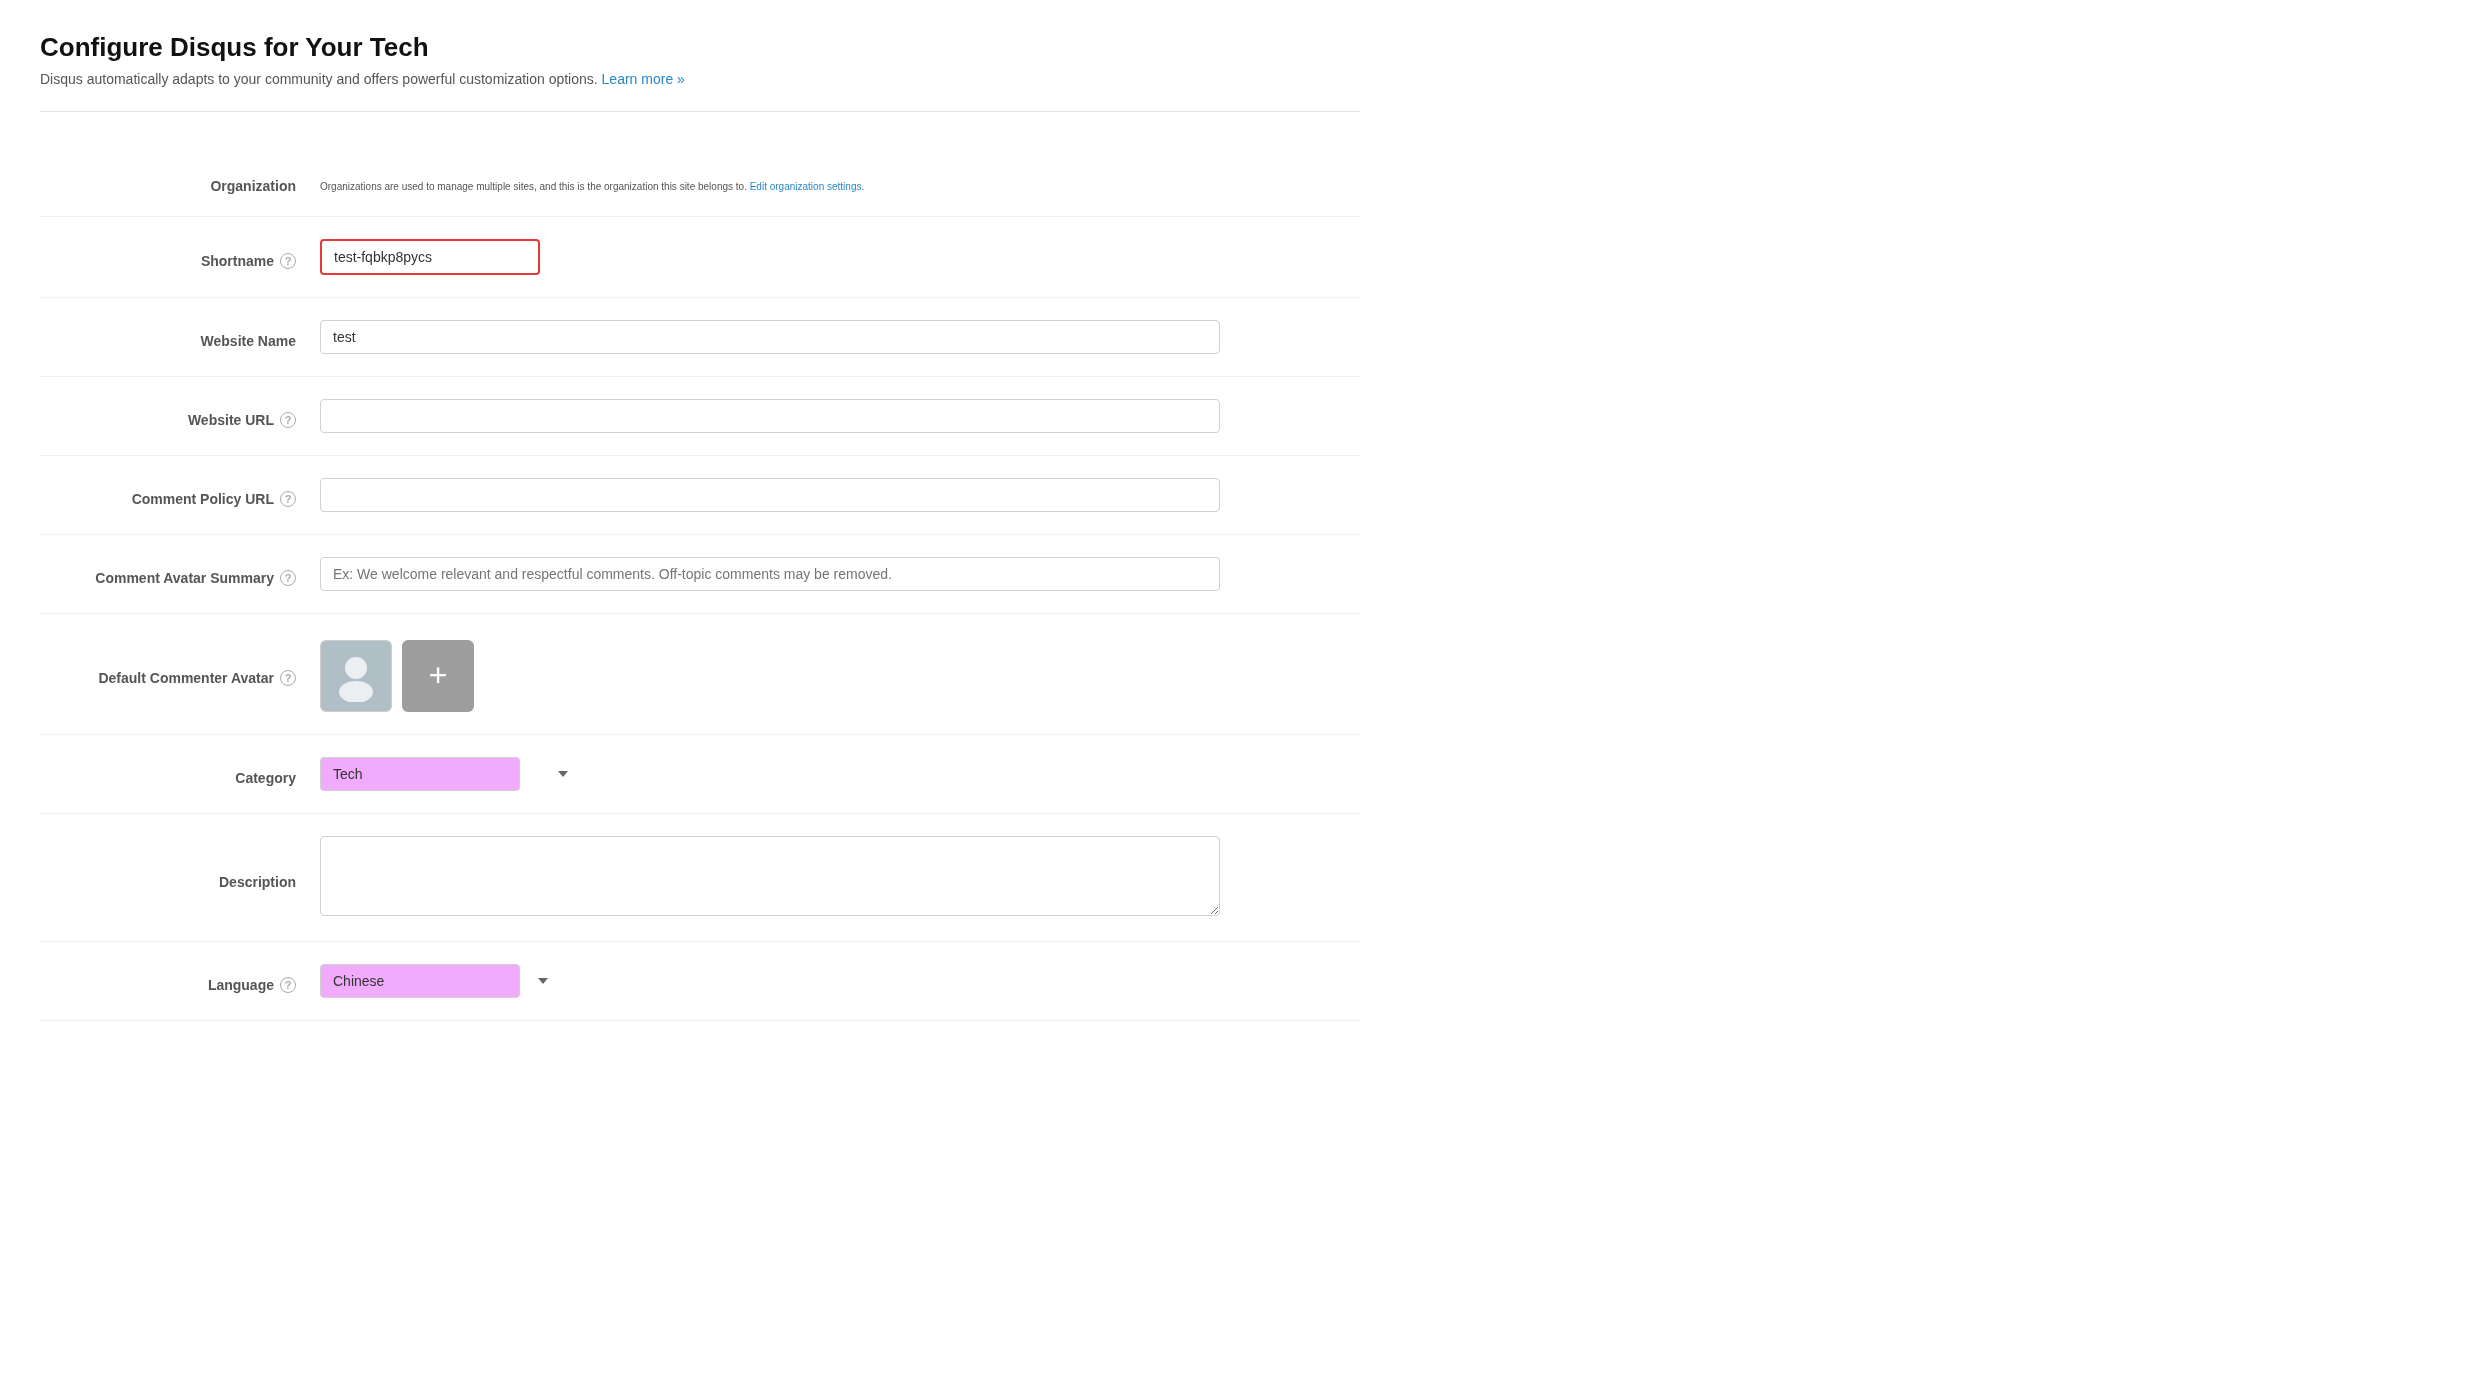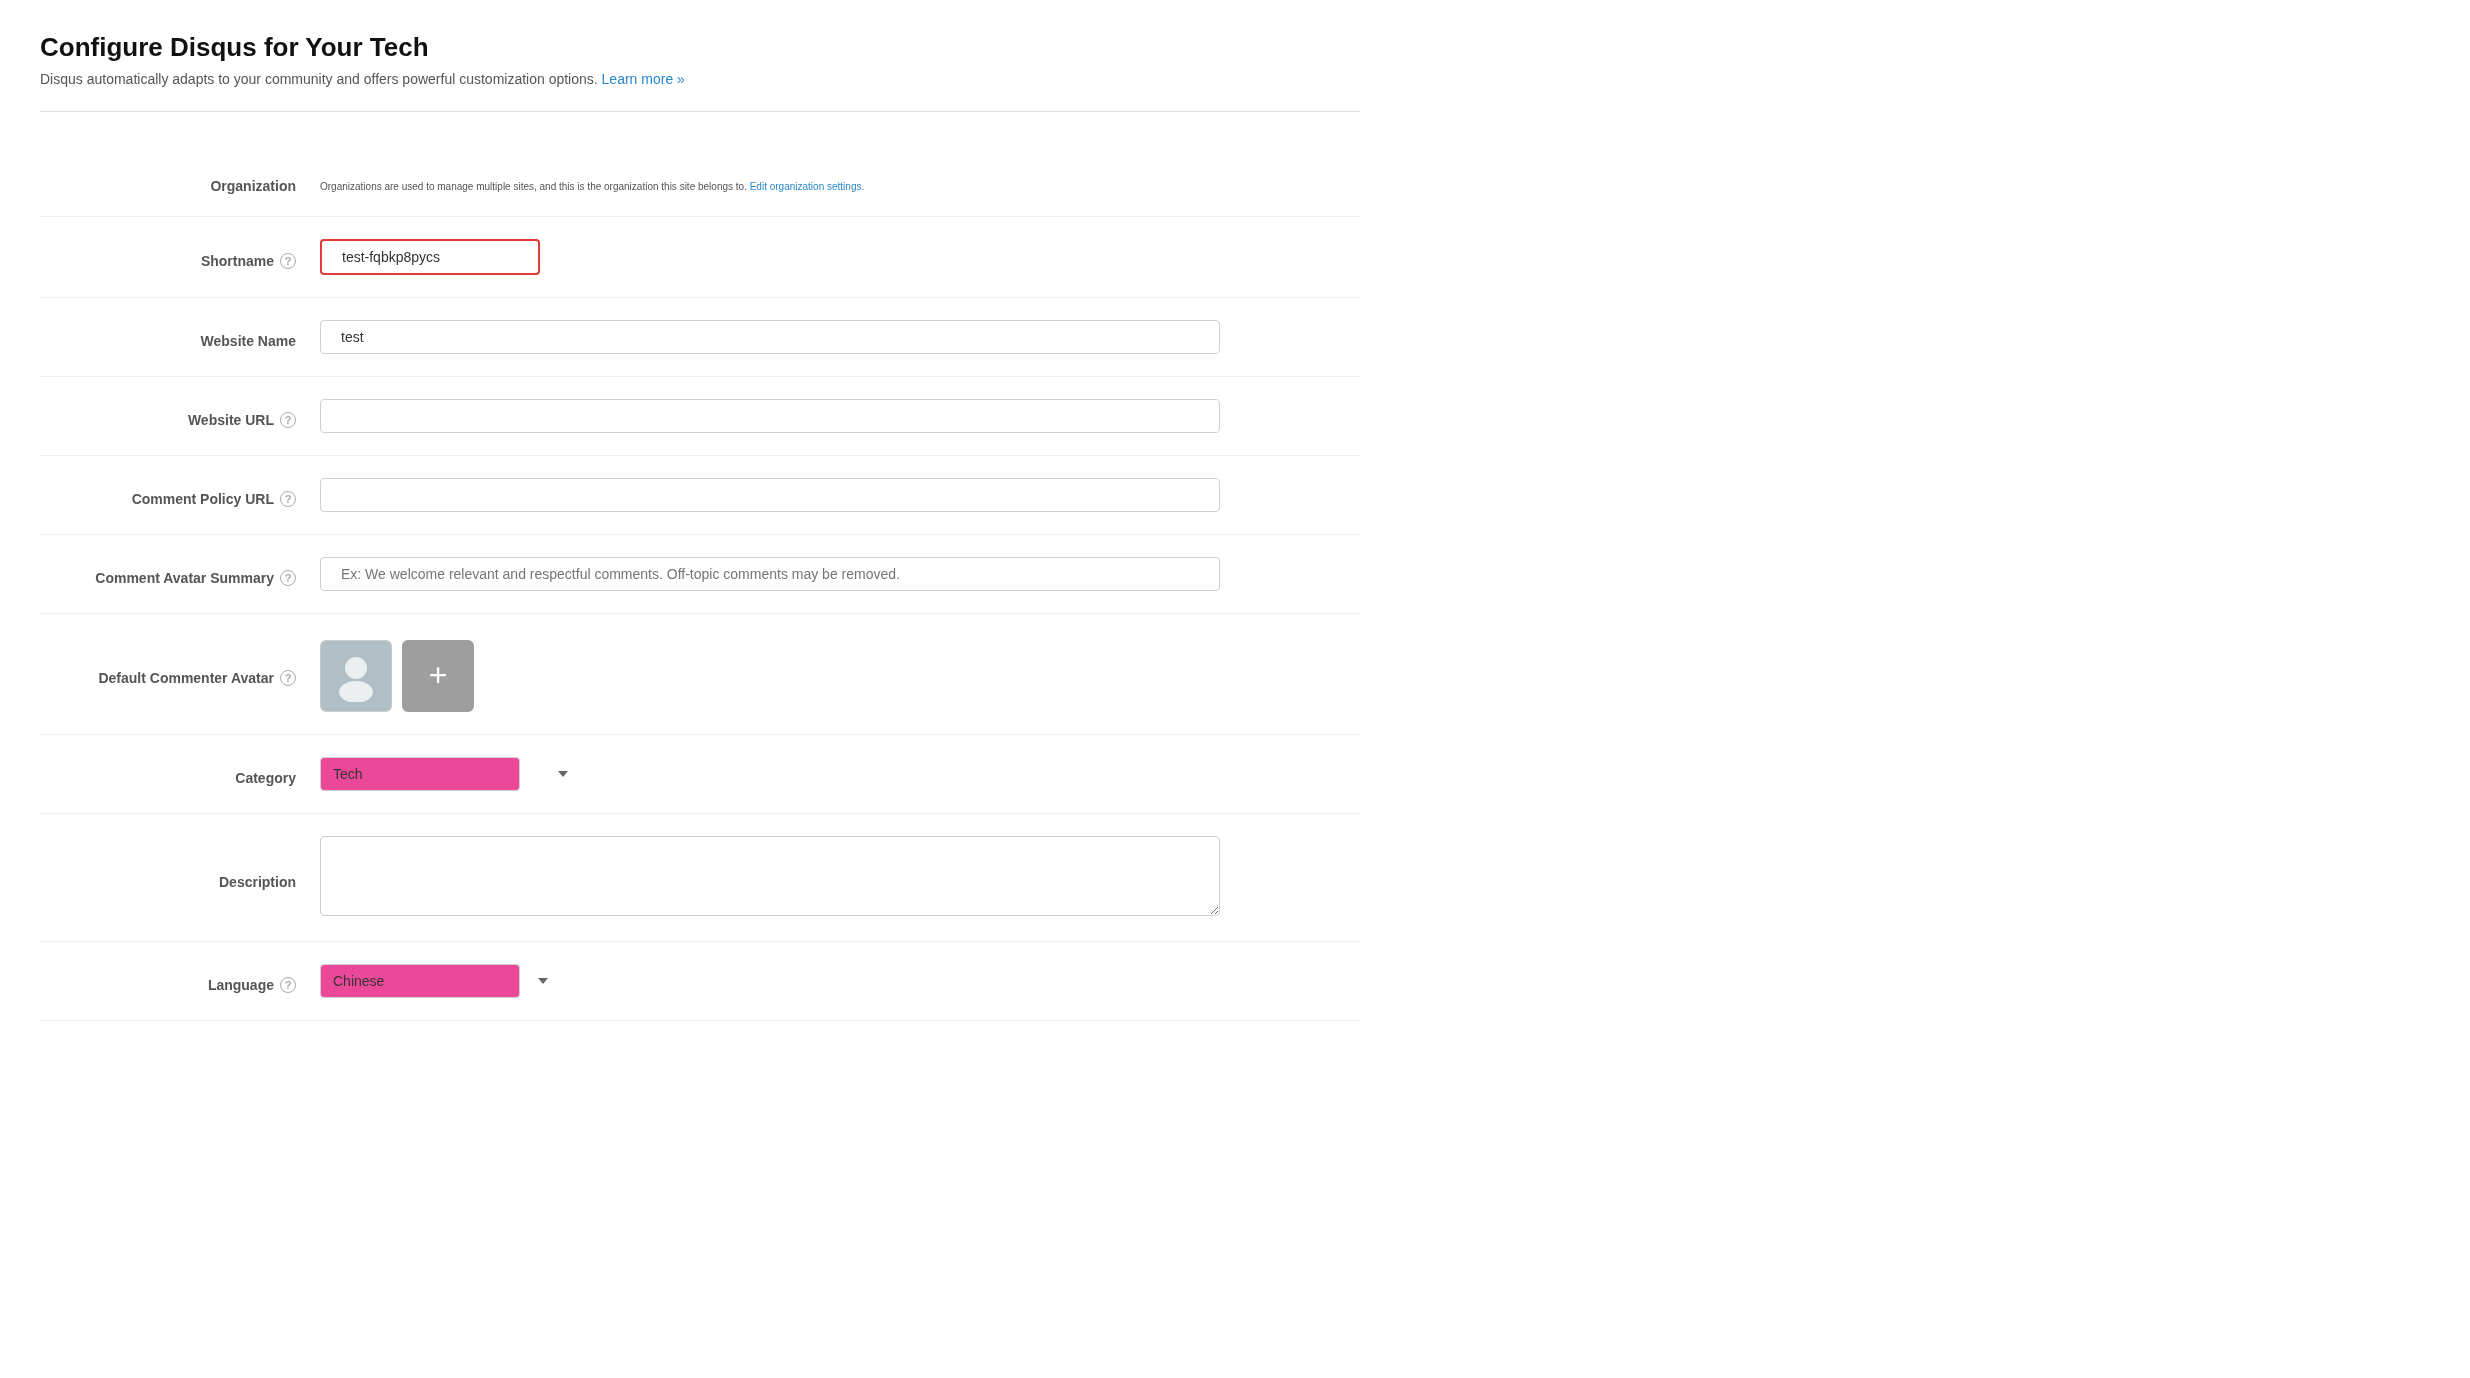"test-fqbkp8pycs" .form-input { padding: 8px 20px -> 8px 12px }
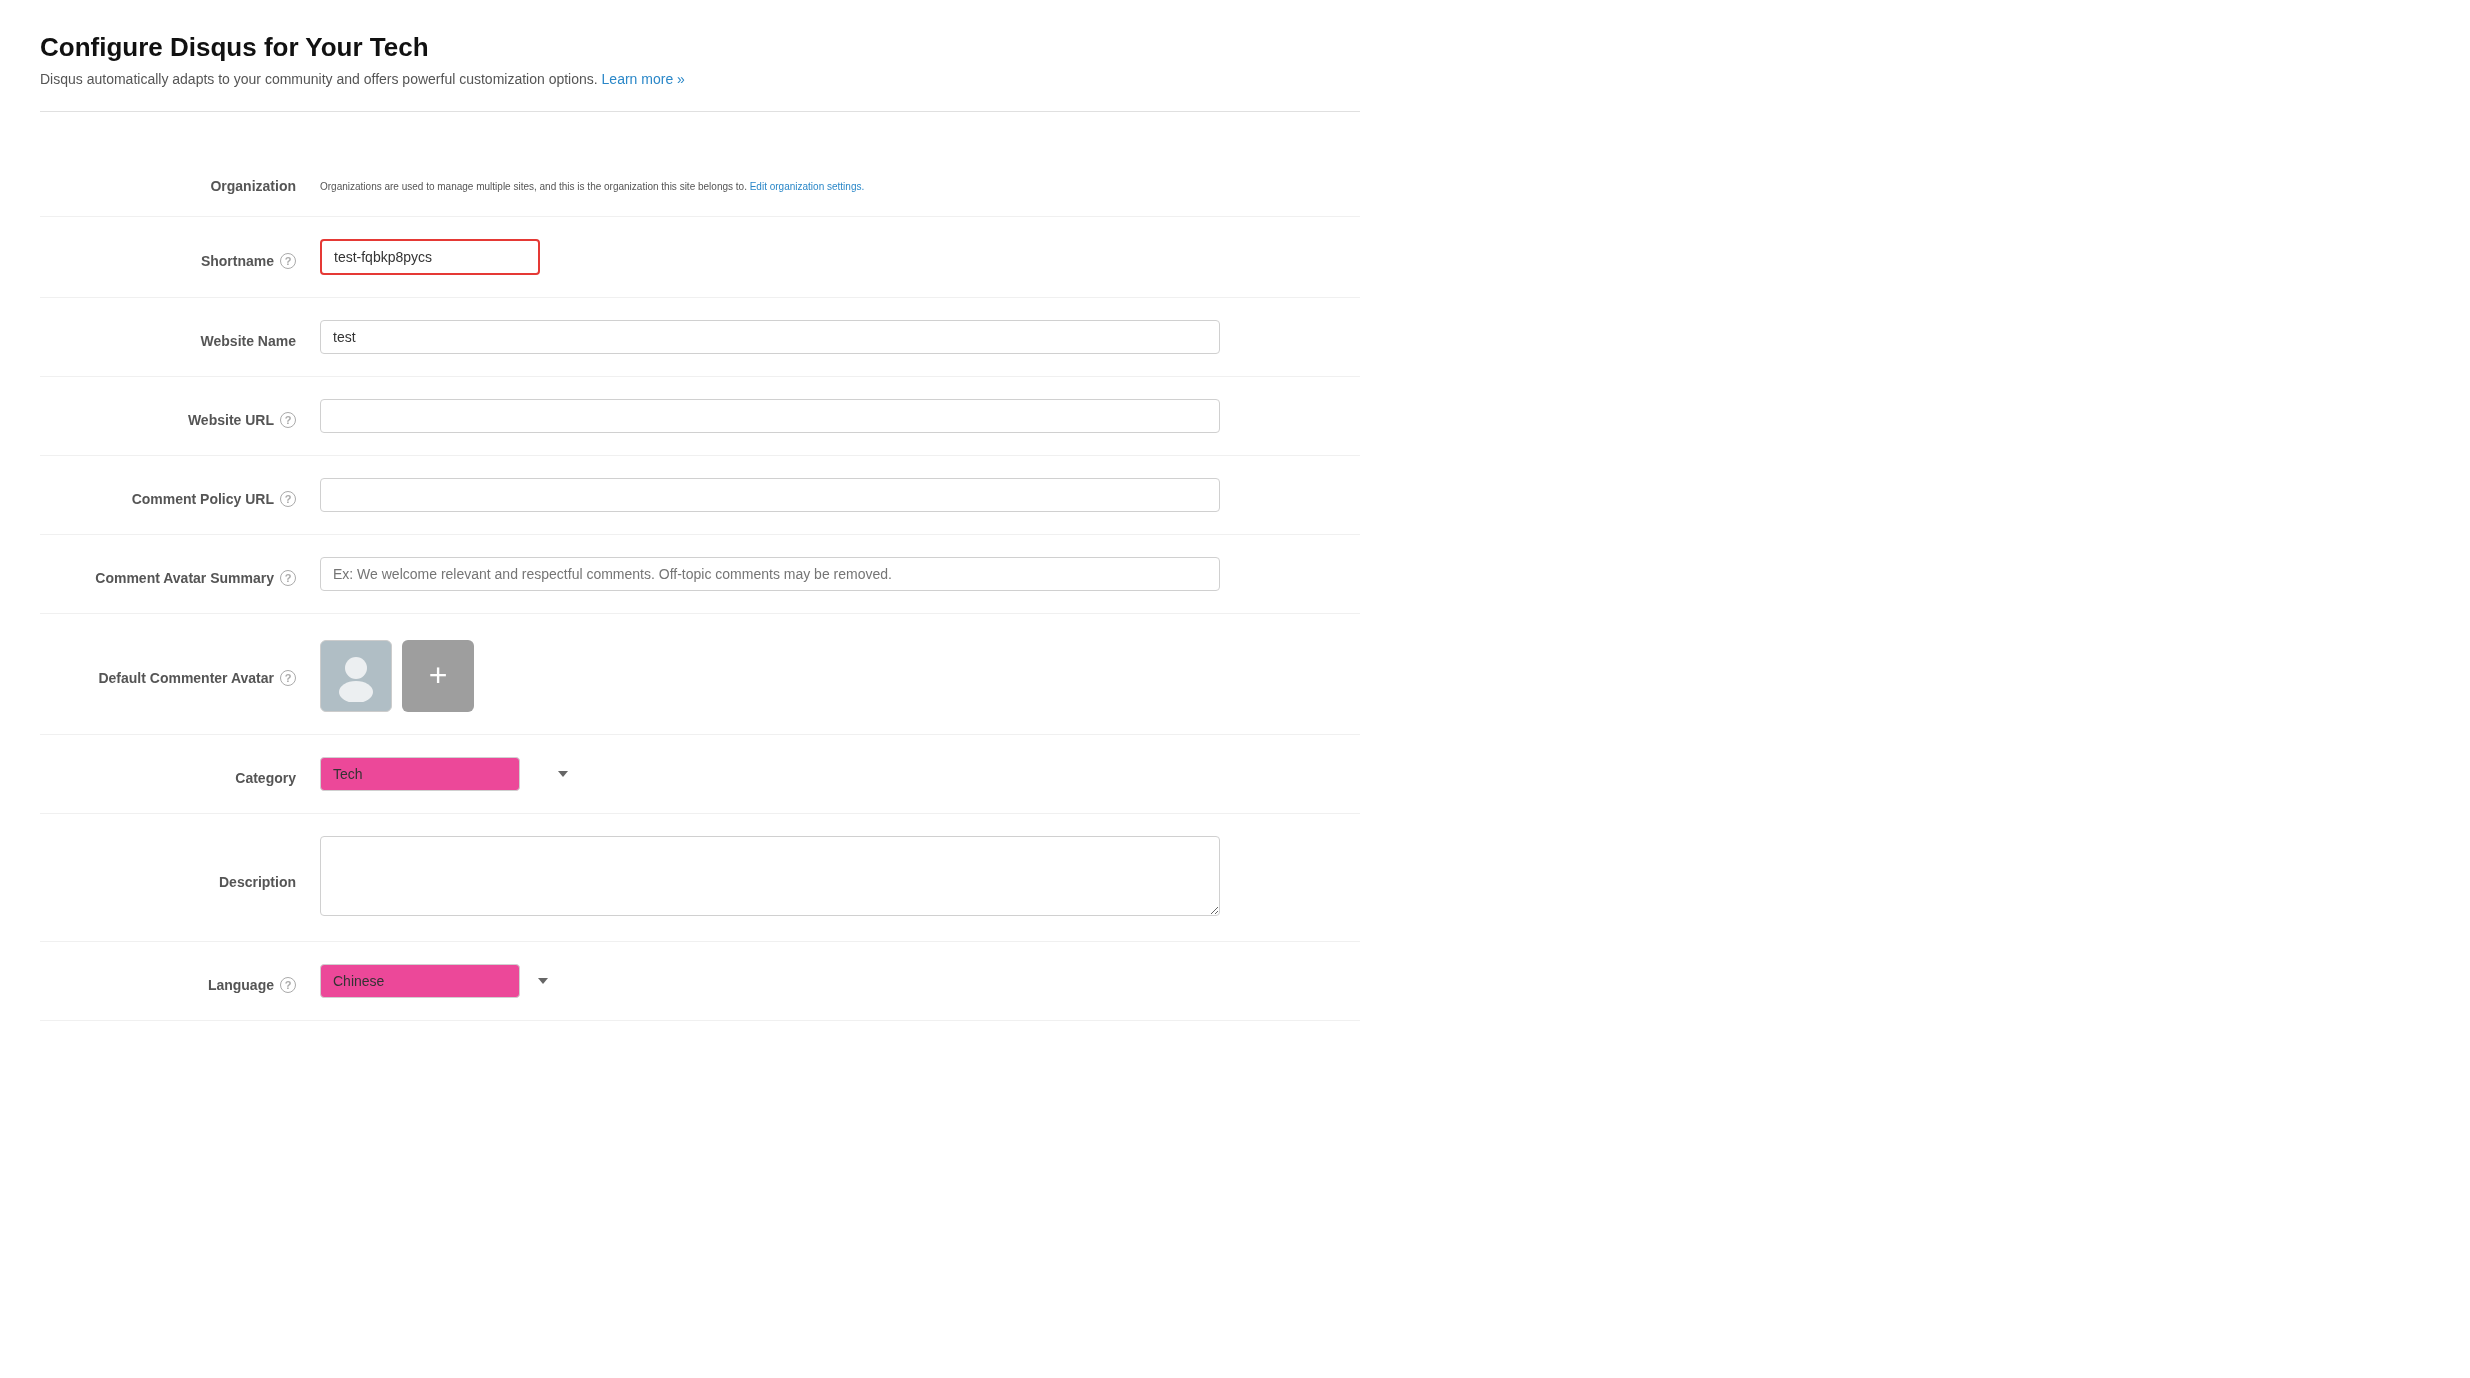"Tech" .form-select { background: #ec4899 -> #f0abfc }
